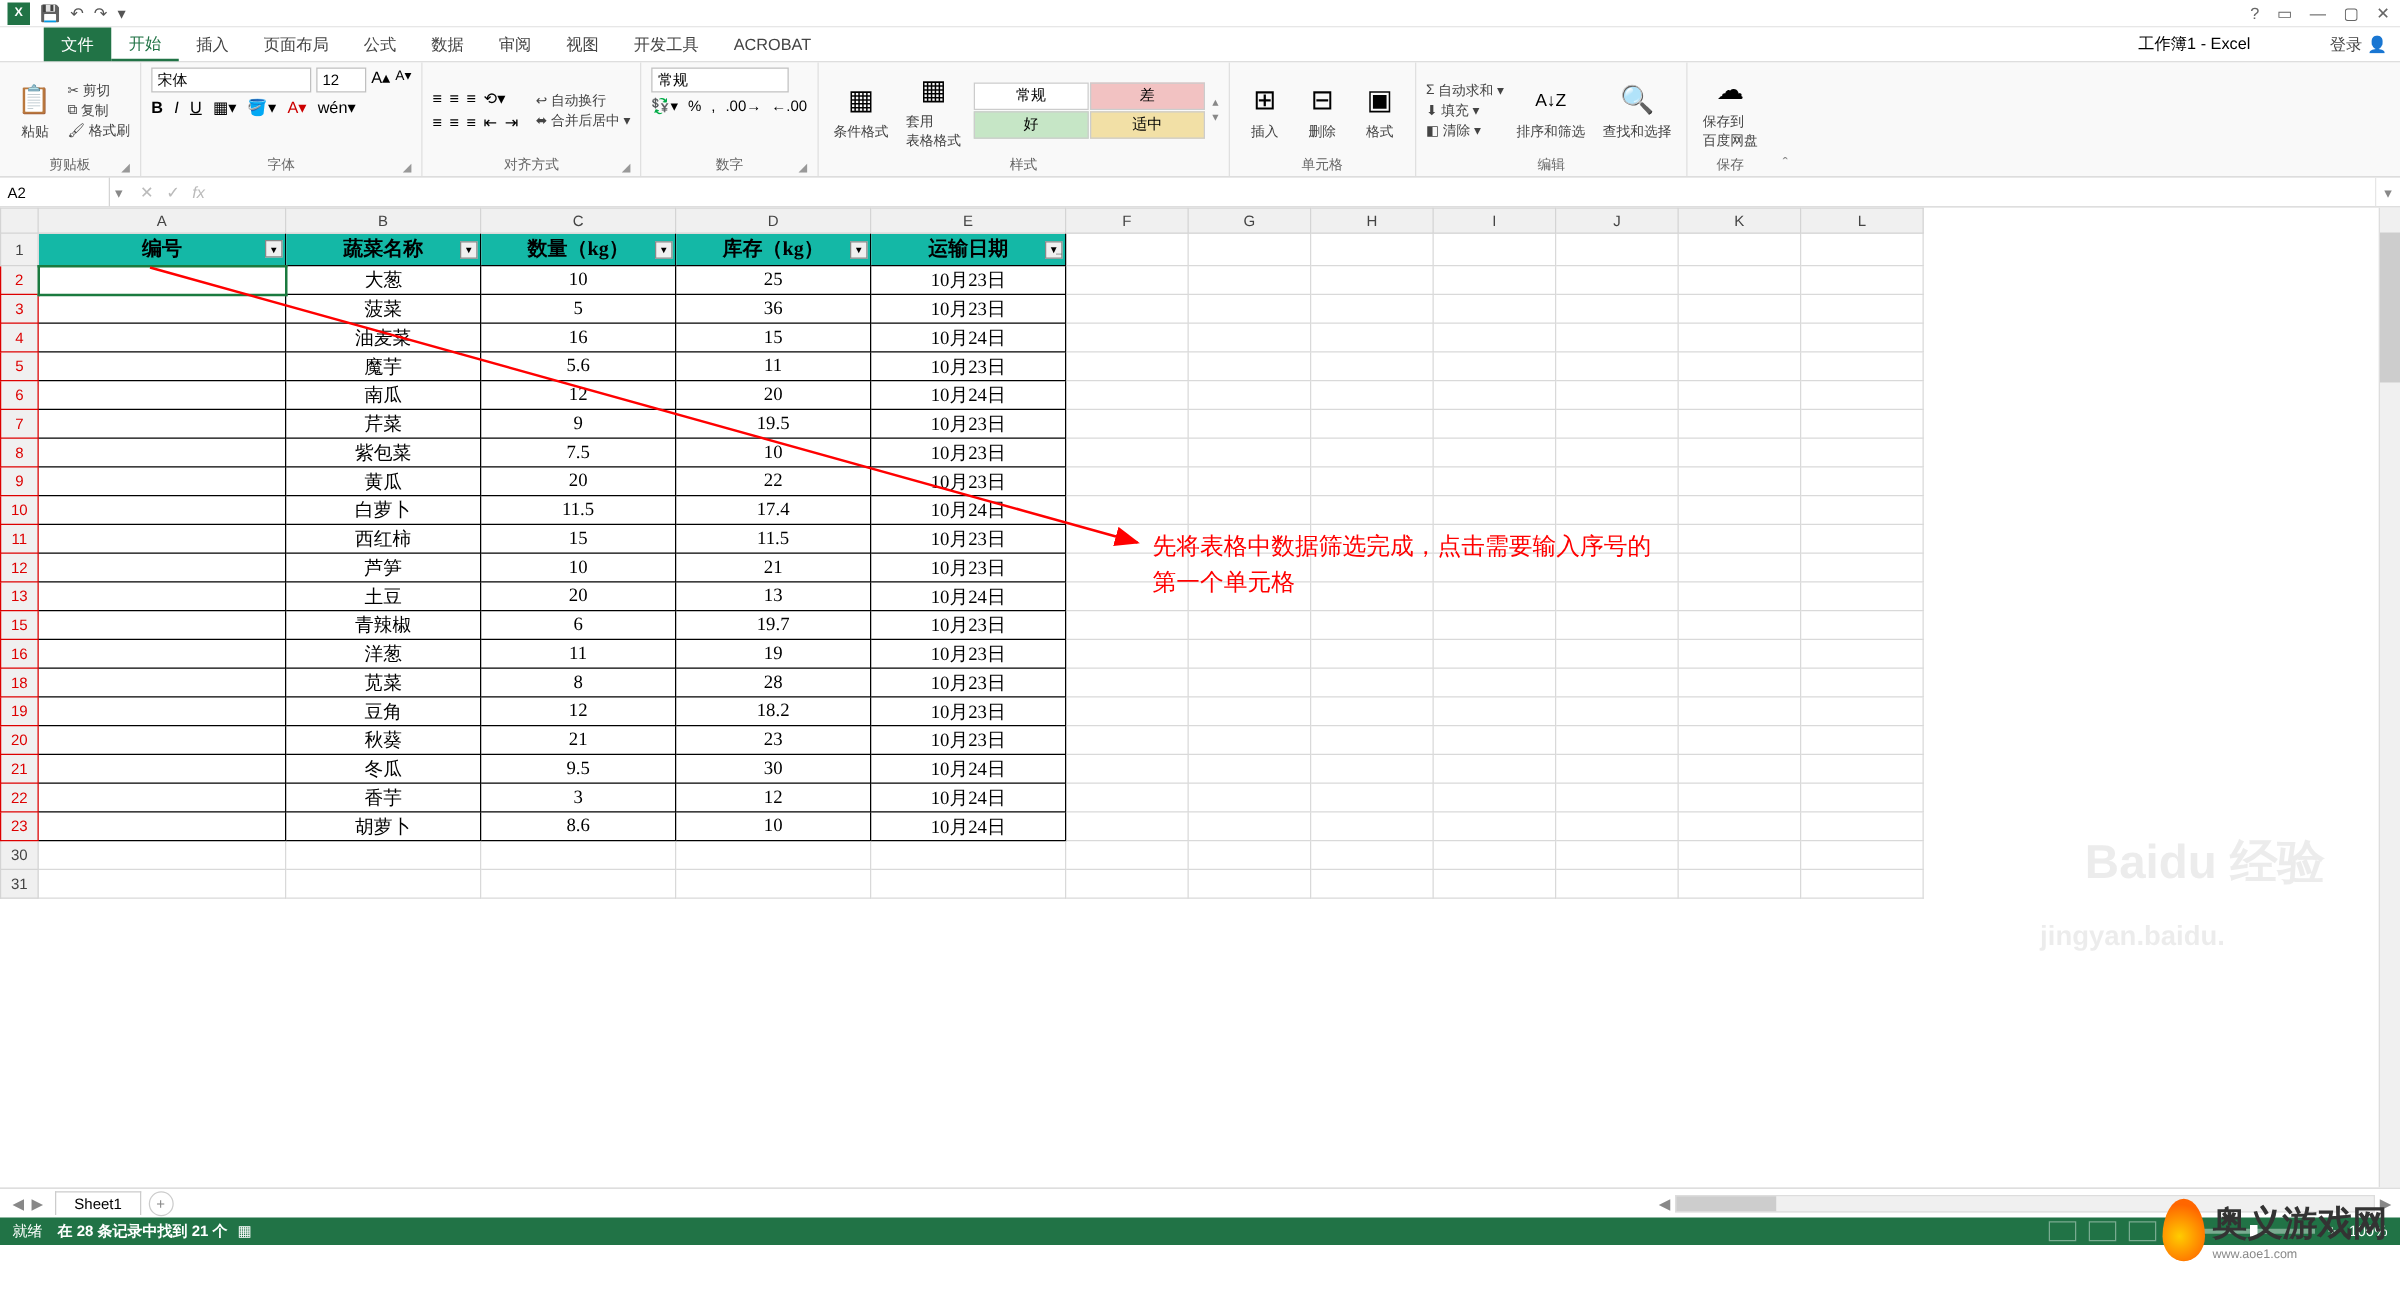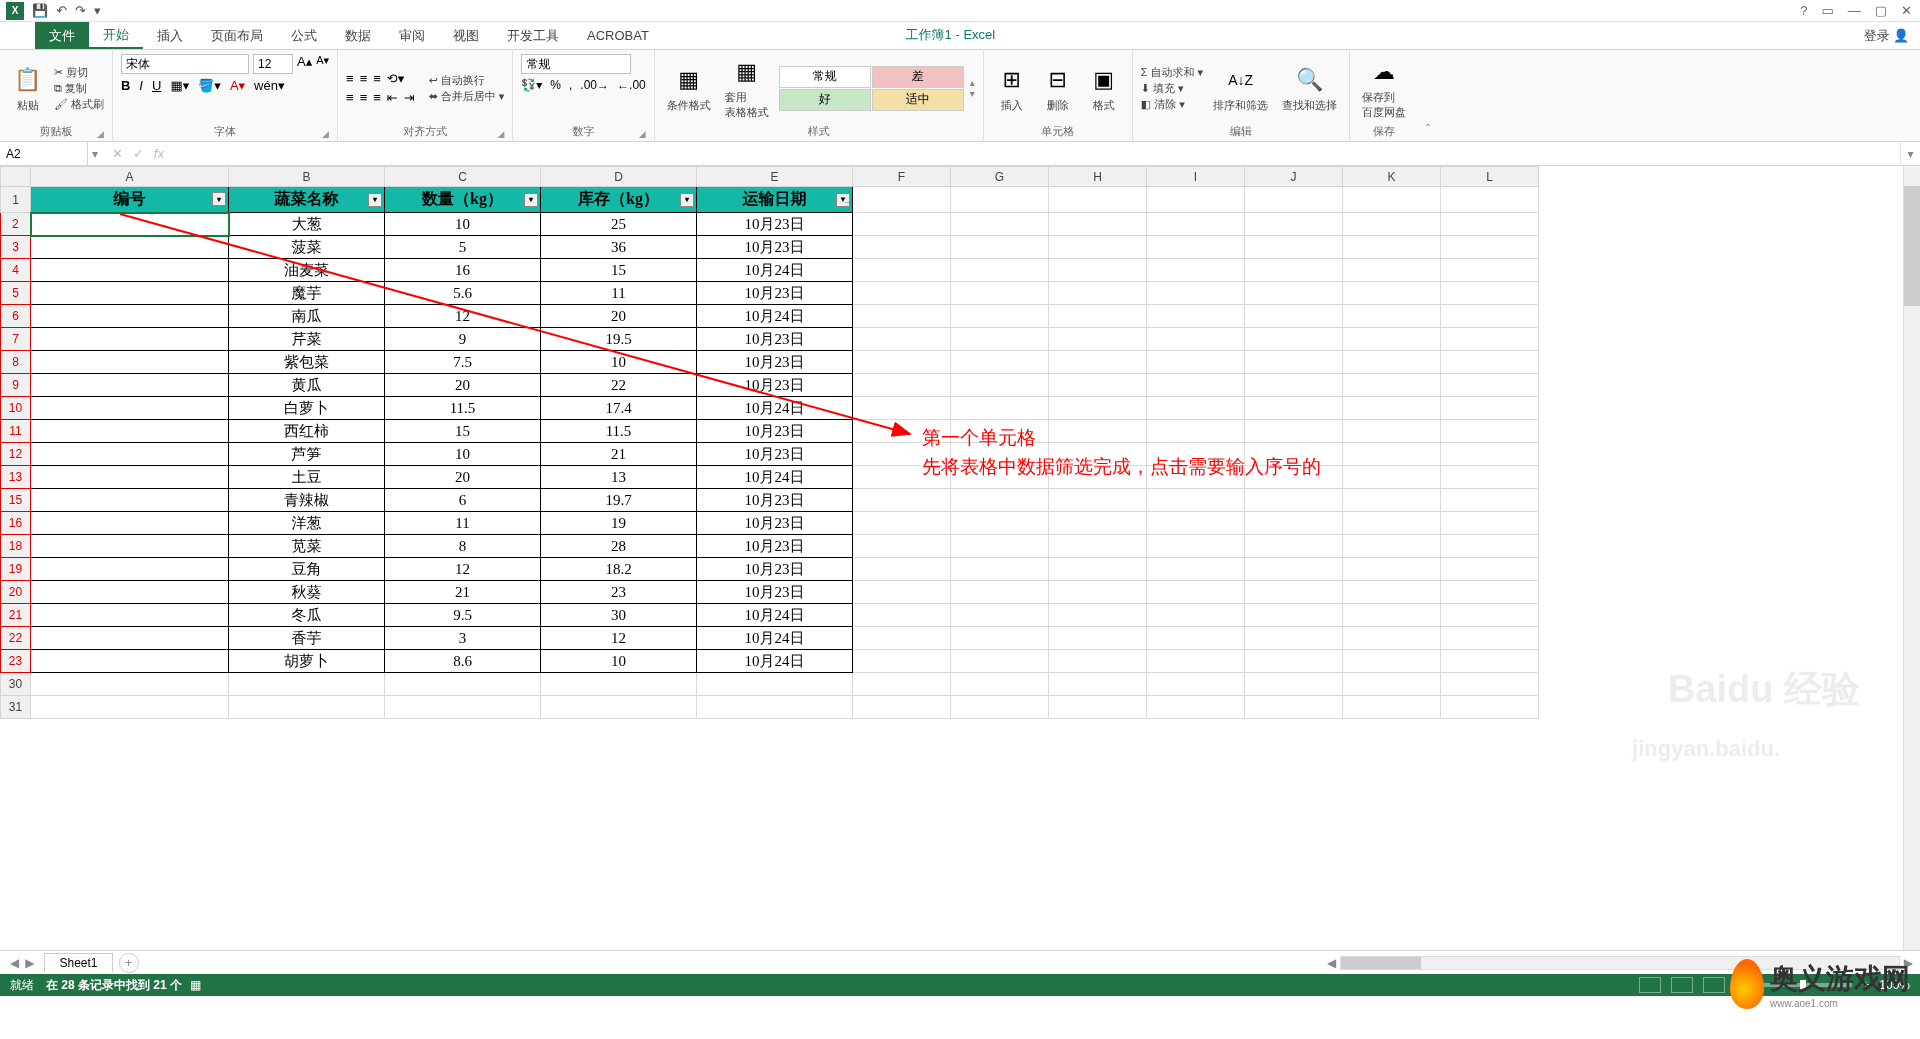"工作簿1 - Excel" .titlebar .title { color: #0f766e -> #000000; text-align: center -> right }
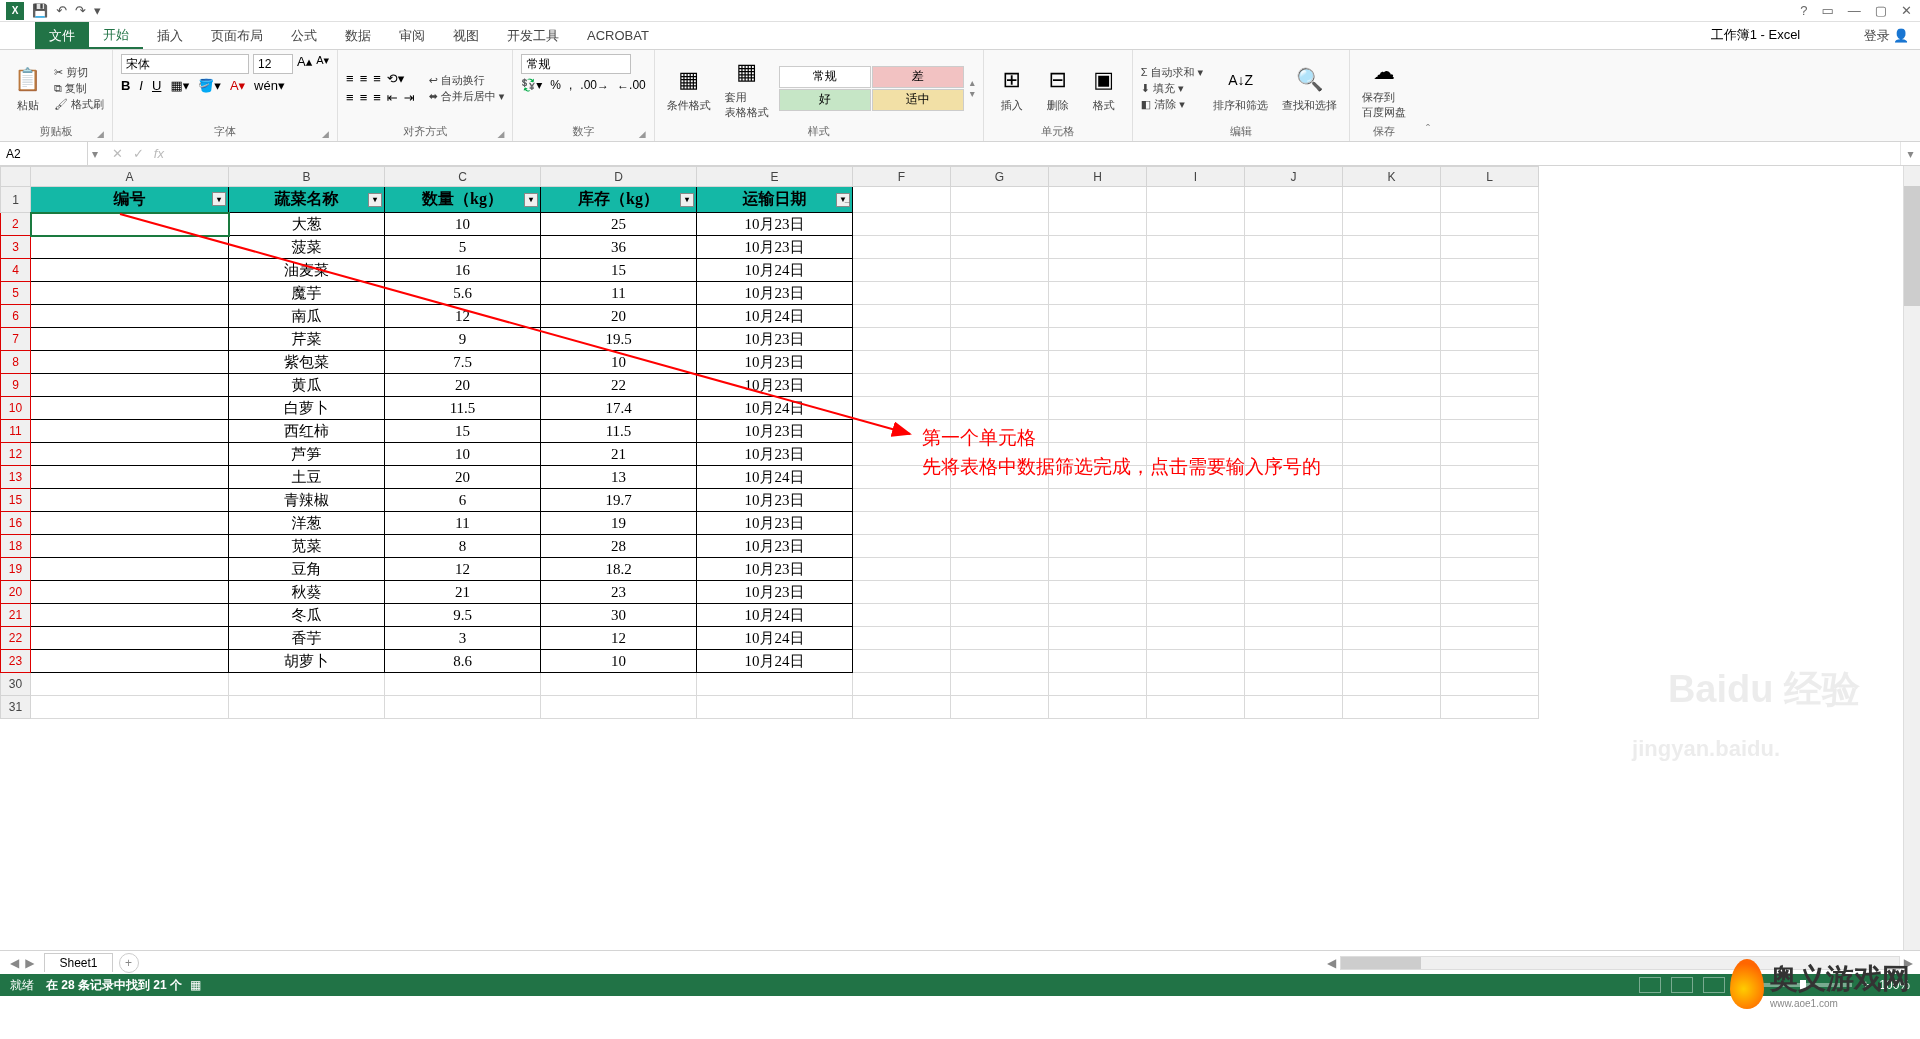"第一个单元格" div { order: before "先将表格中数据筛选完成，点击需要输入序号的" -> after "先将表格中数据筛选完成，点击需要输入序号的" }
